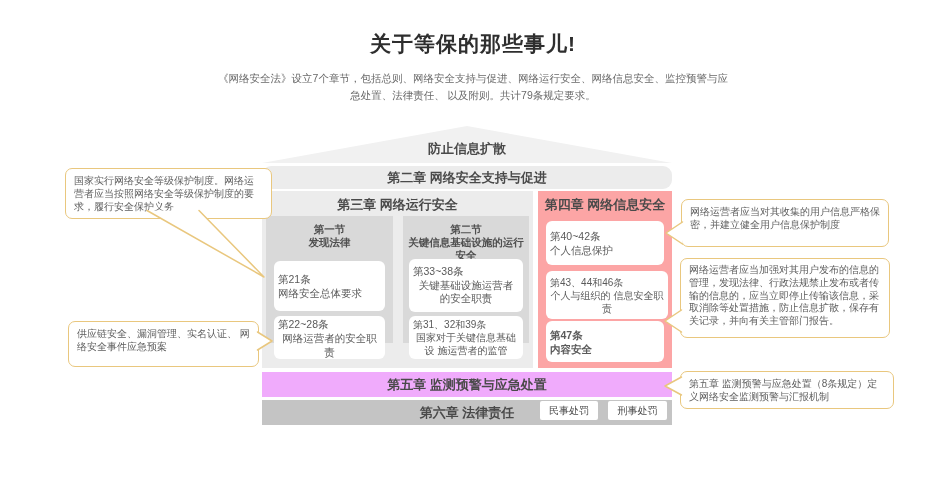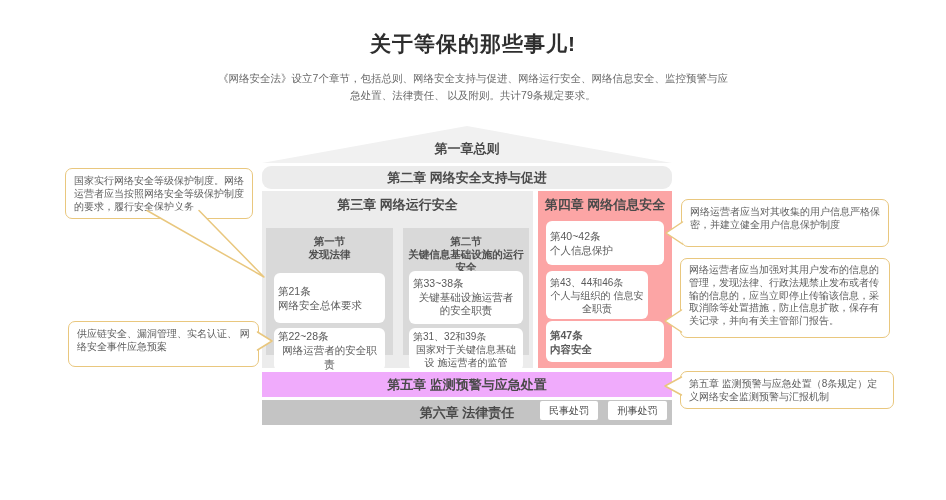"第一章总则" span { text: 第一章总则 -> 防止信息扩散 }
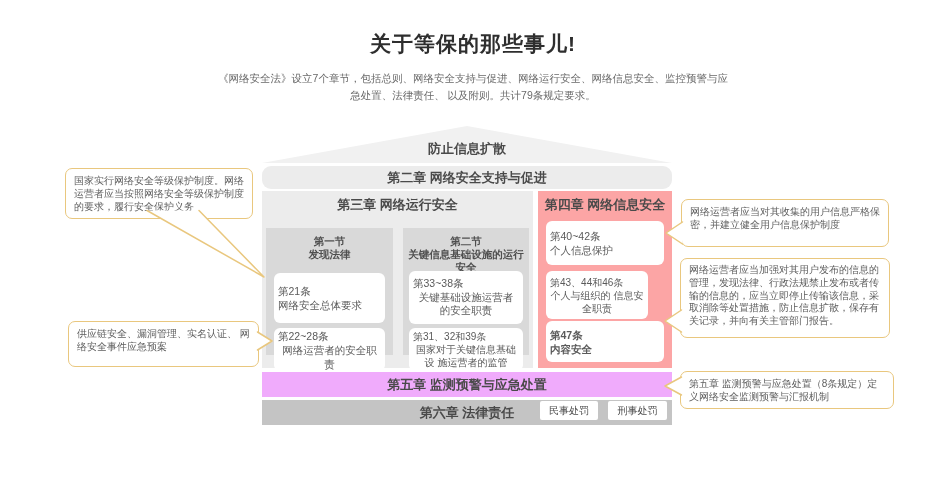"国家实行网络安全等级保护制度。网络运营者应当按照网络安全等级保护制度的要求，履行" .callout.l1 { width: 188px -> 207px }
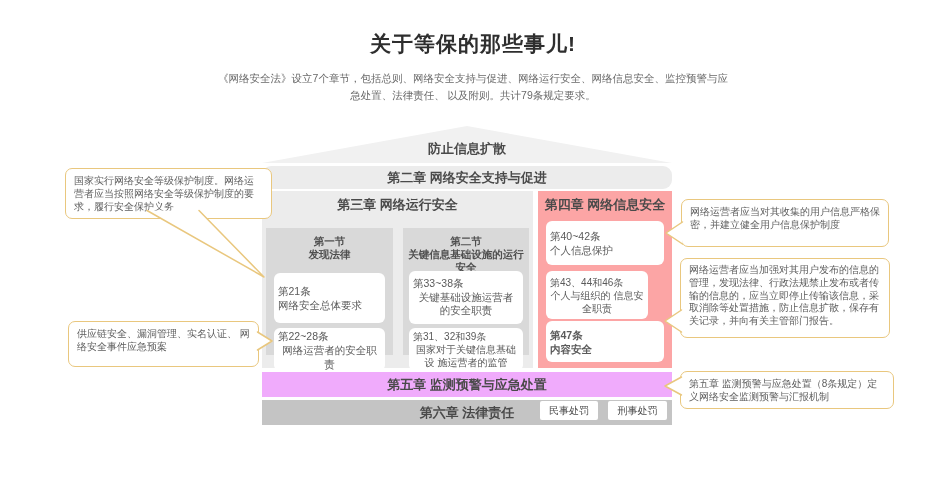"第一节" .subcol { top: 37px -> 25px }
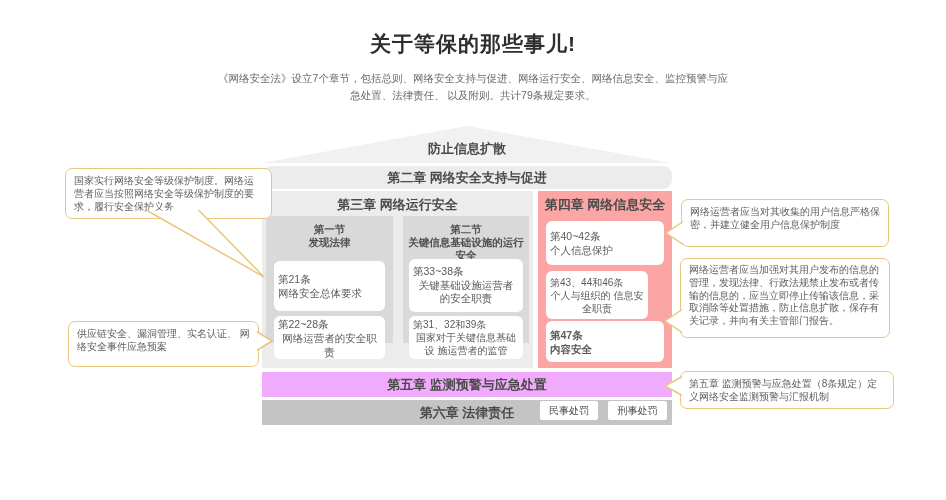"第43、44和46条" div.card { width: 102px -> 122px }
